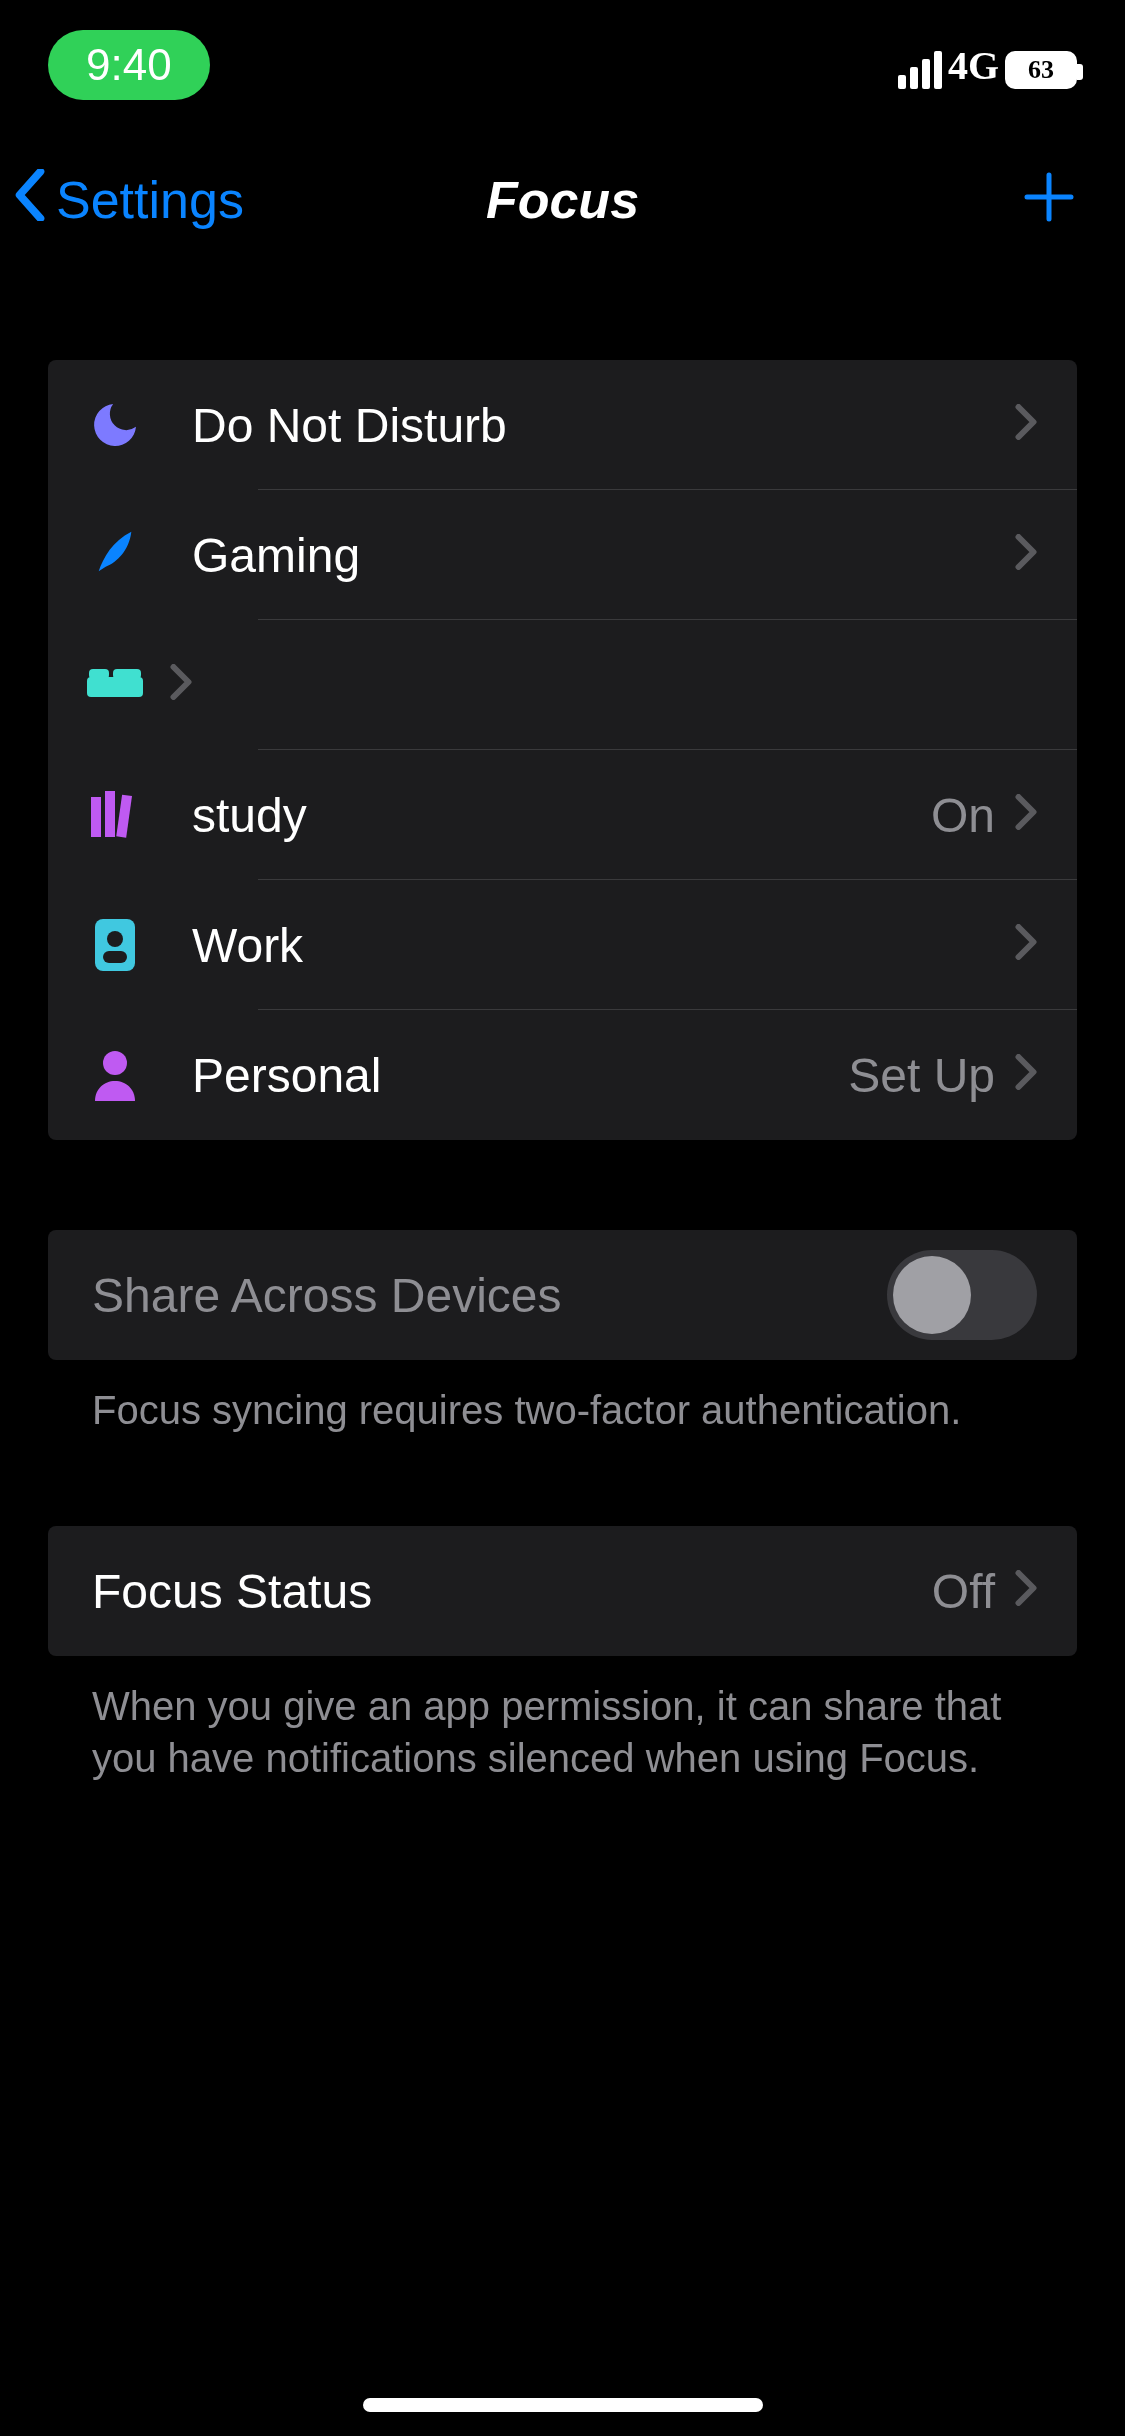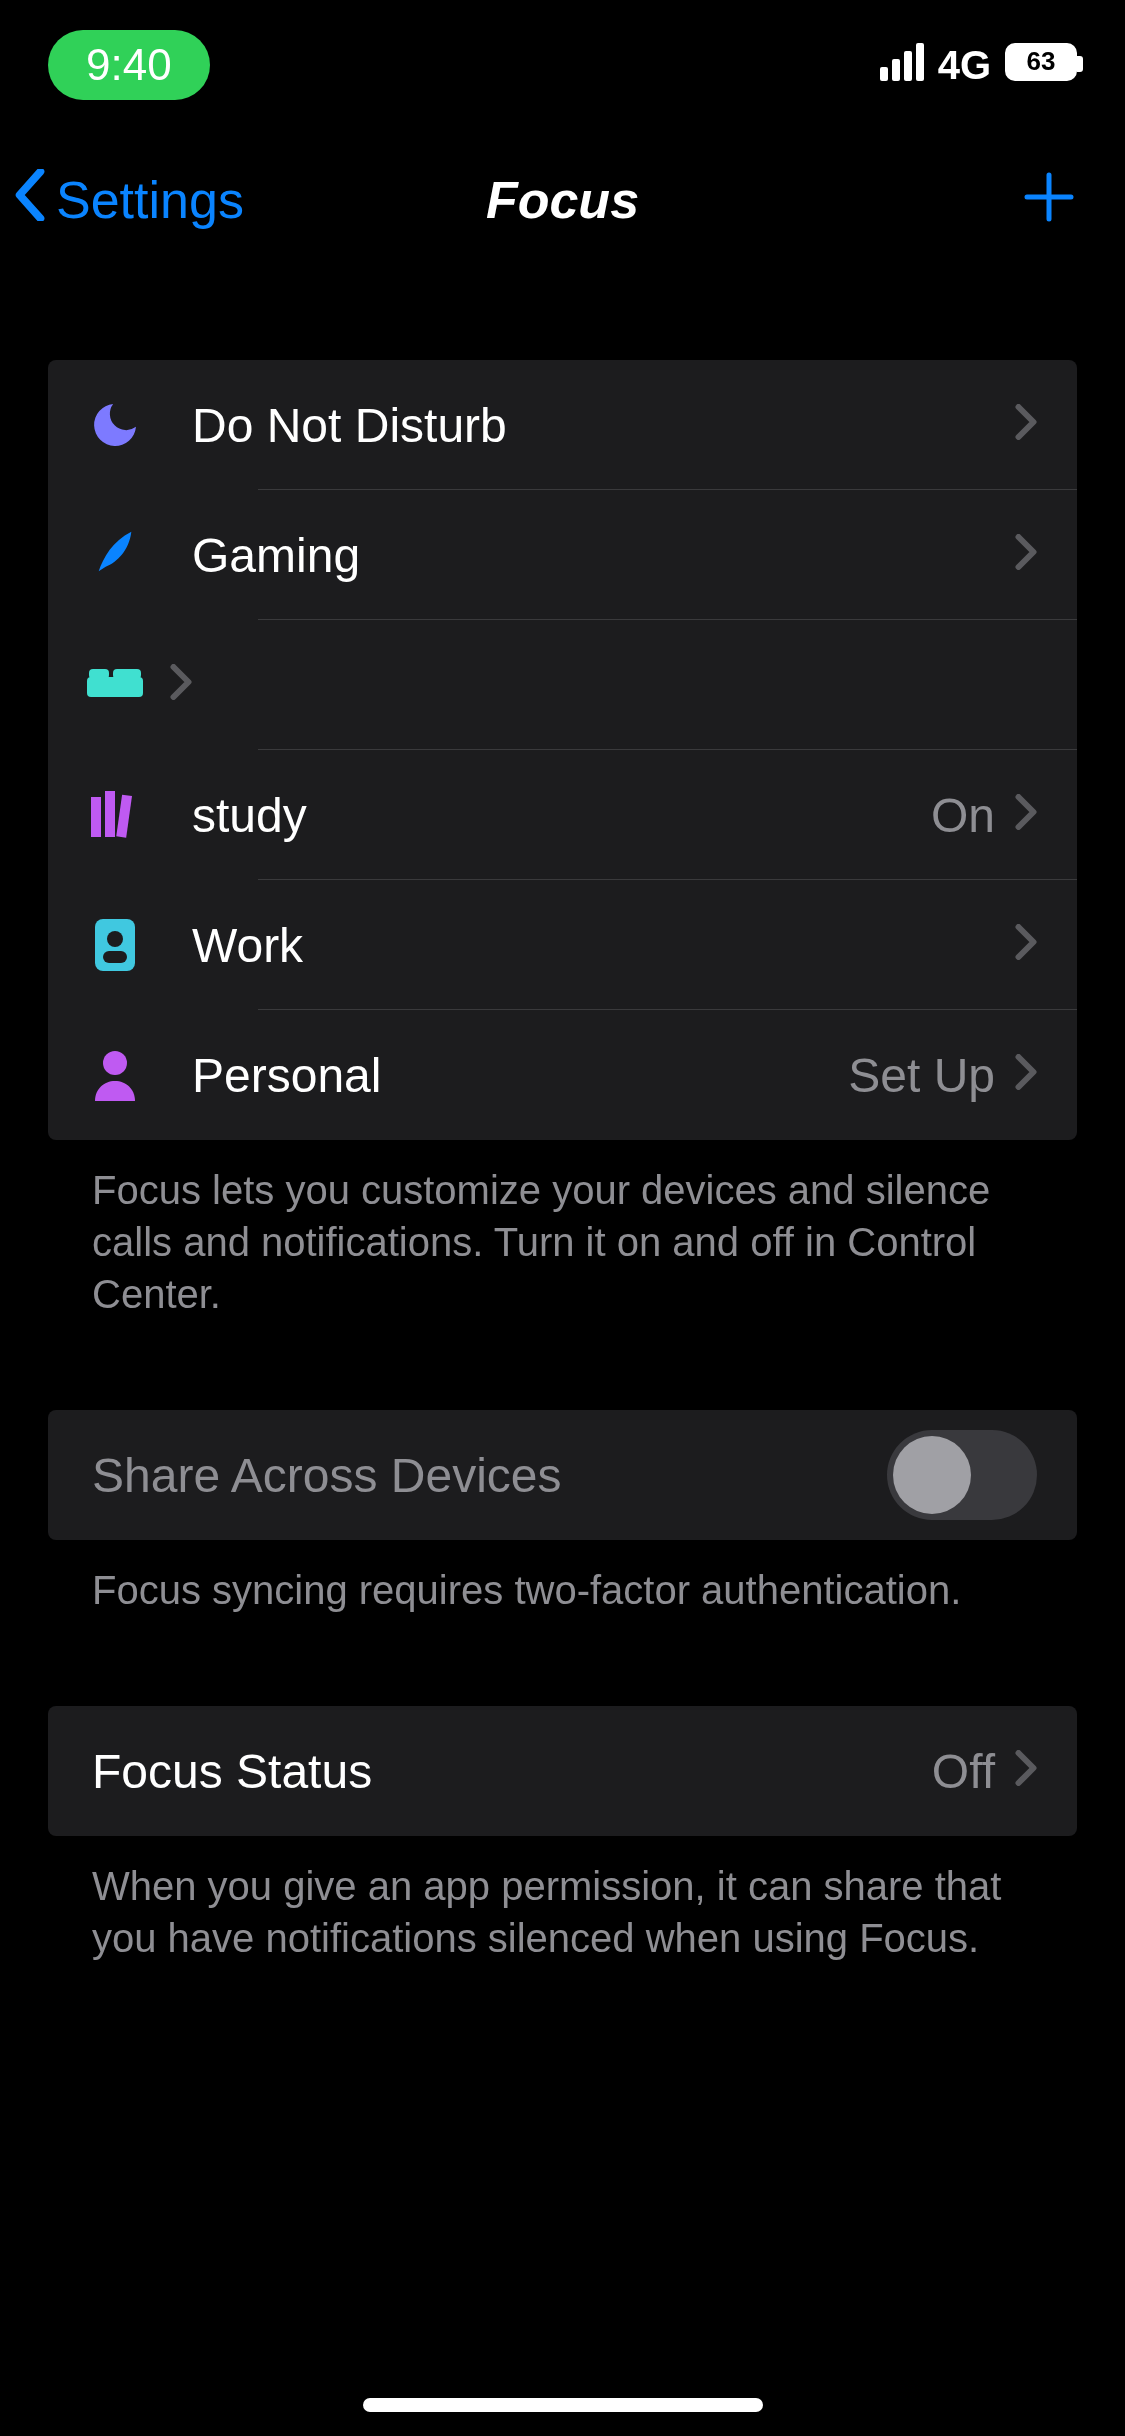"4G" .status-right { align-items: flex-start -> flex-end; font-family: none -> Liberation Serif, serif; gap: 14px -> 6px }
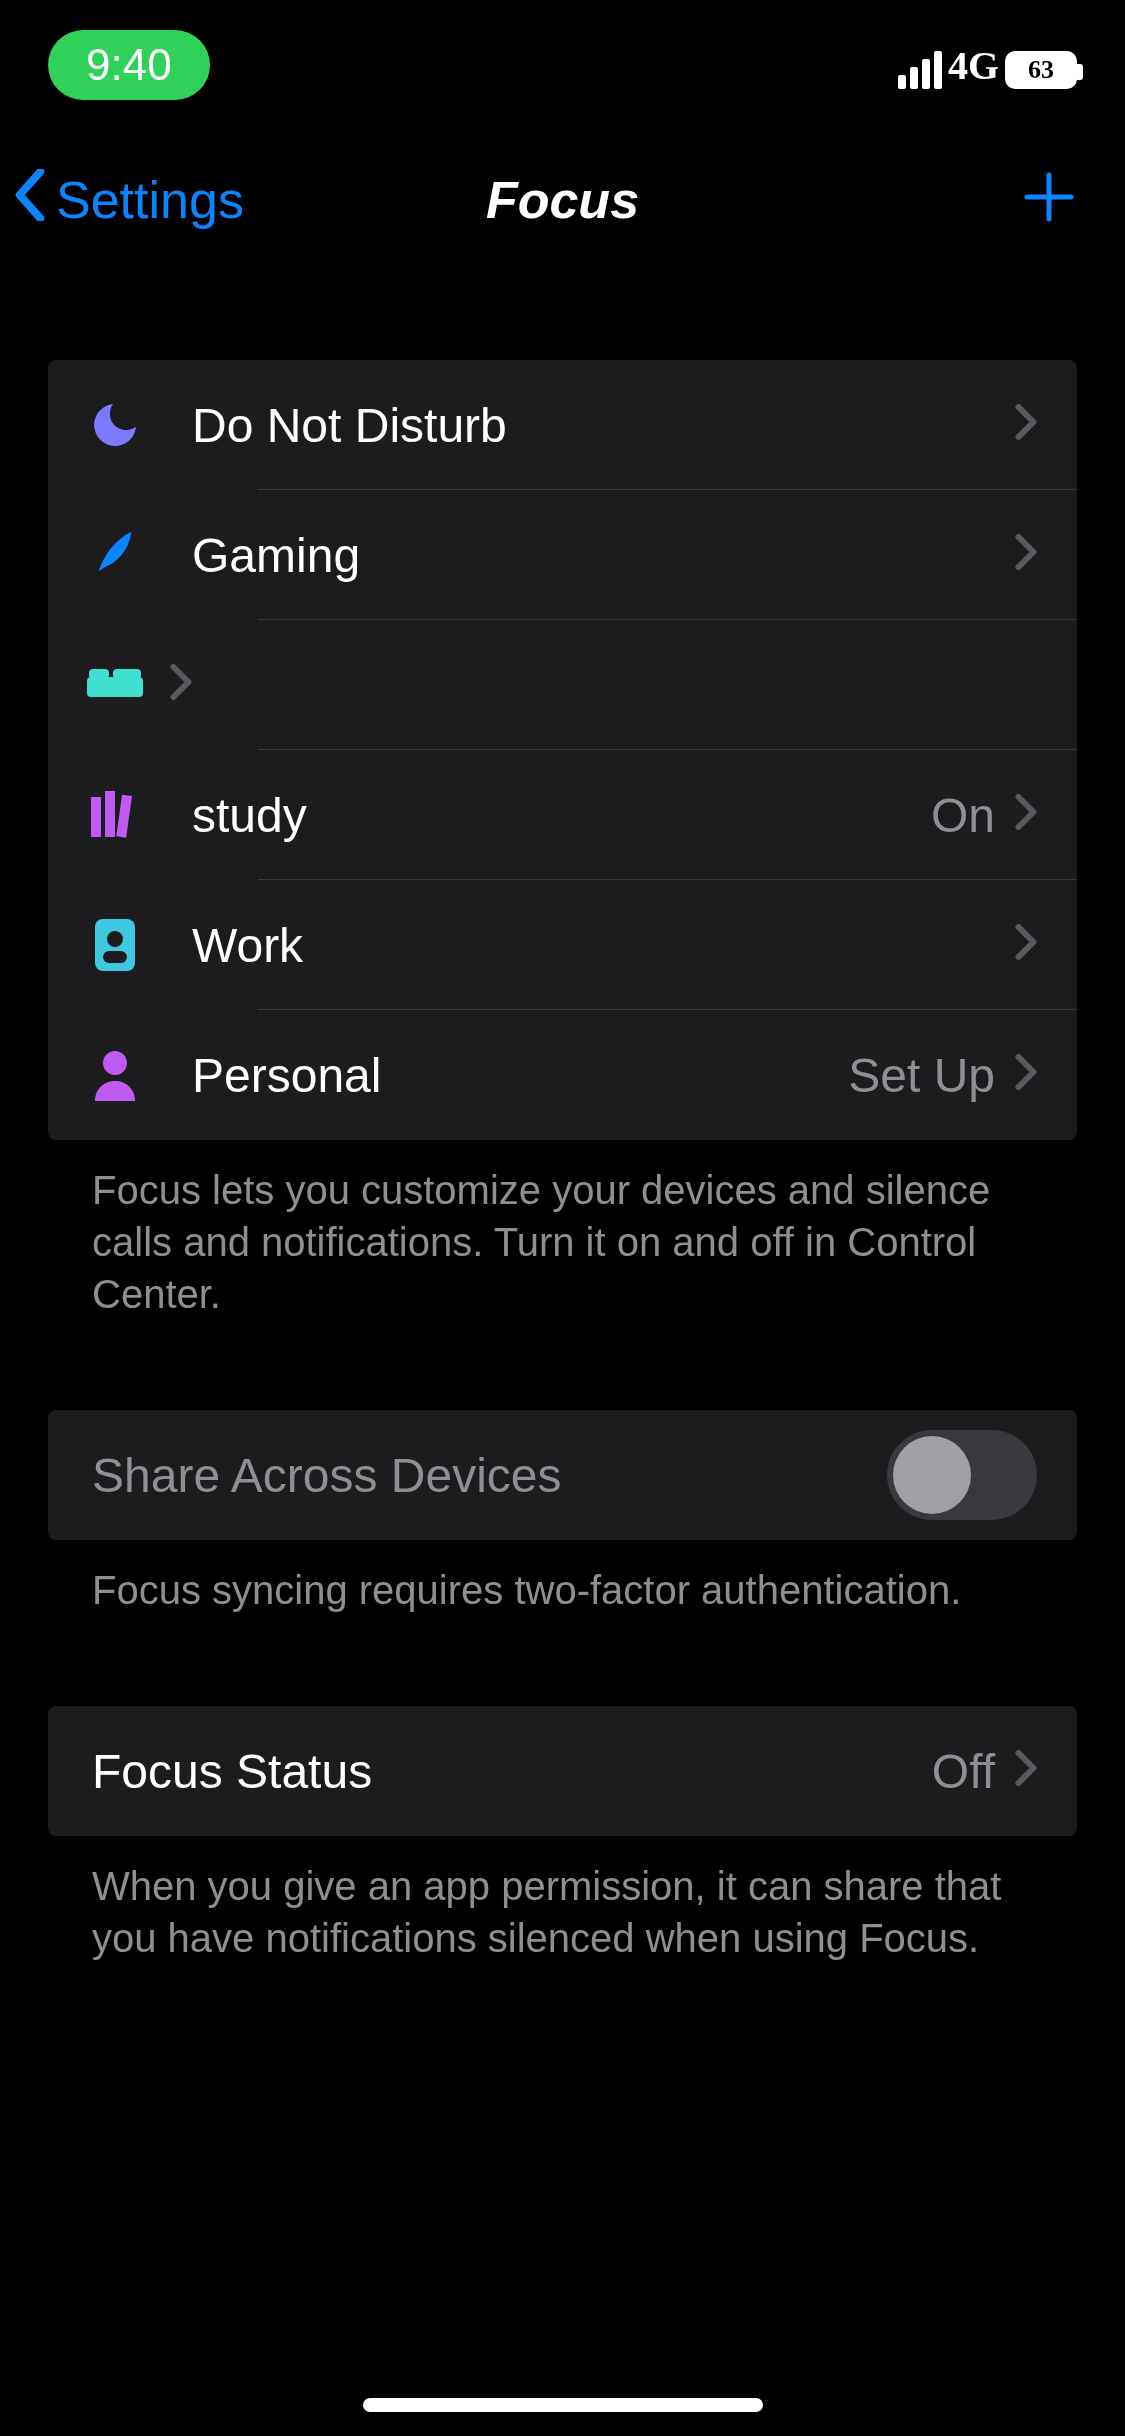"Focus lets you customize your" div.footer { html: <div>Focus lets you customize your devices and silence calls and notifications. Turn it on and off in Control Center.</div> -> none }
